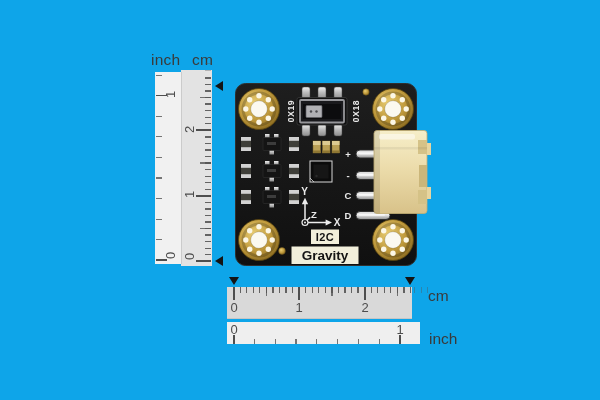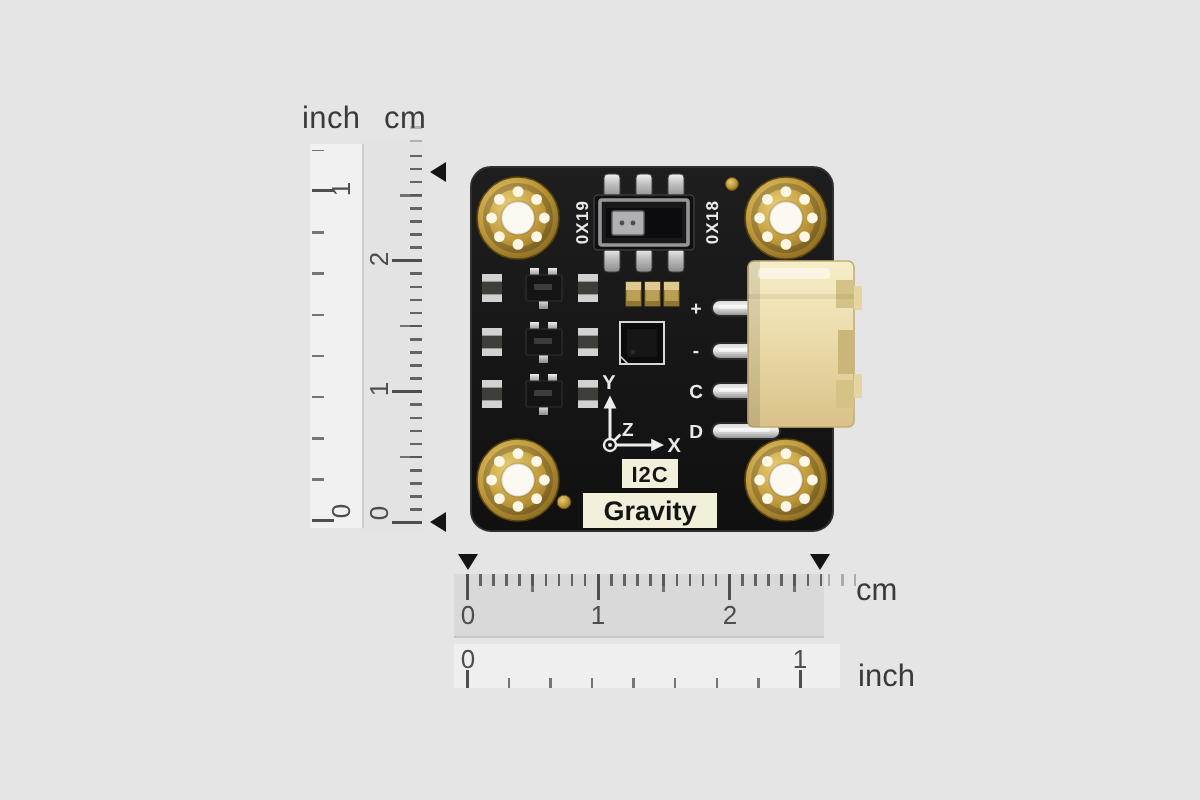"inch" #stage { background: #e5e5e5 -> #0ea5e9 }
